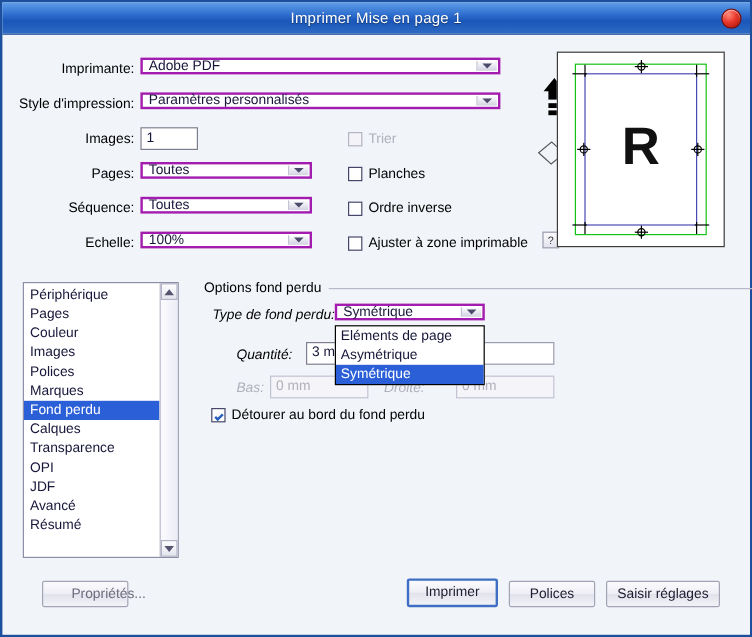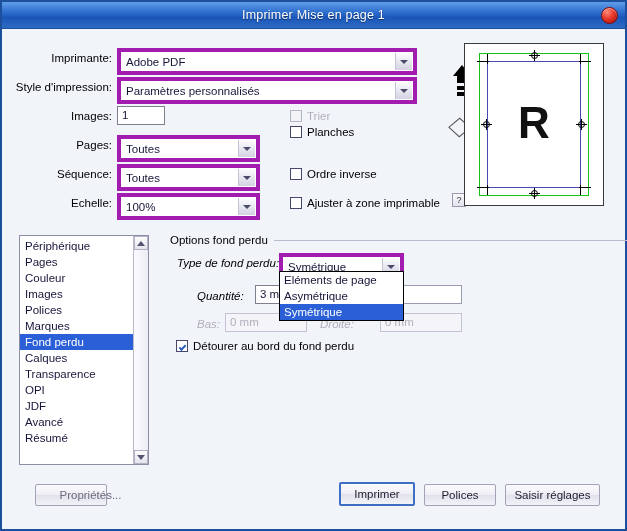"Adobe PDF" .combo { border: 4px solid #a21caf -> 2px solid #a21caf; height: 27px -> 14px }
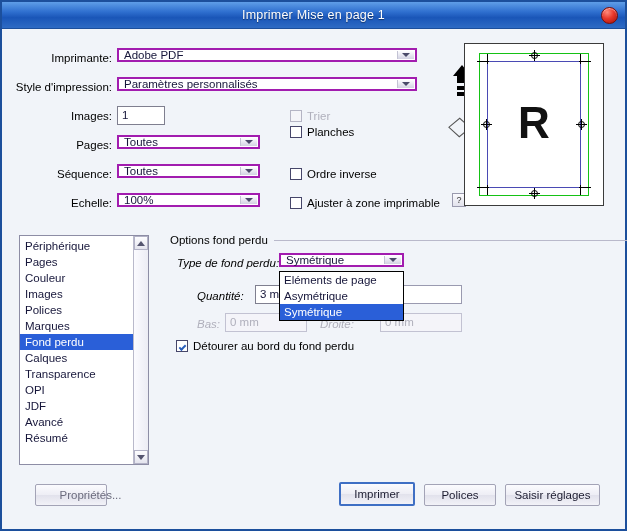"Planches" div.chk { top: 97px -> 110px }
